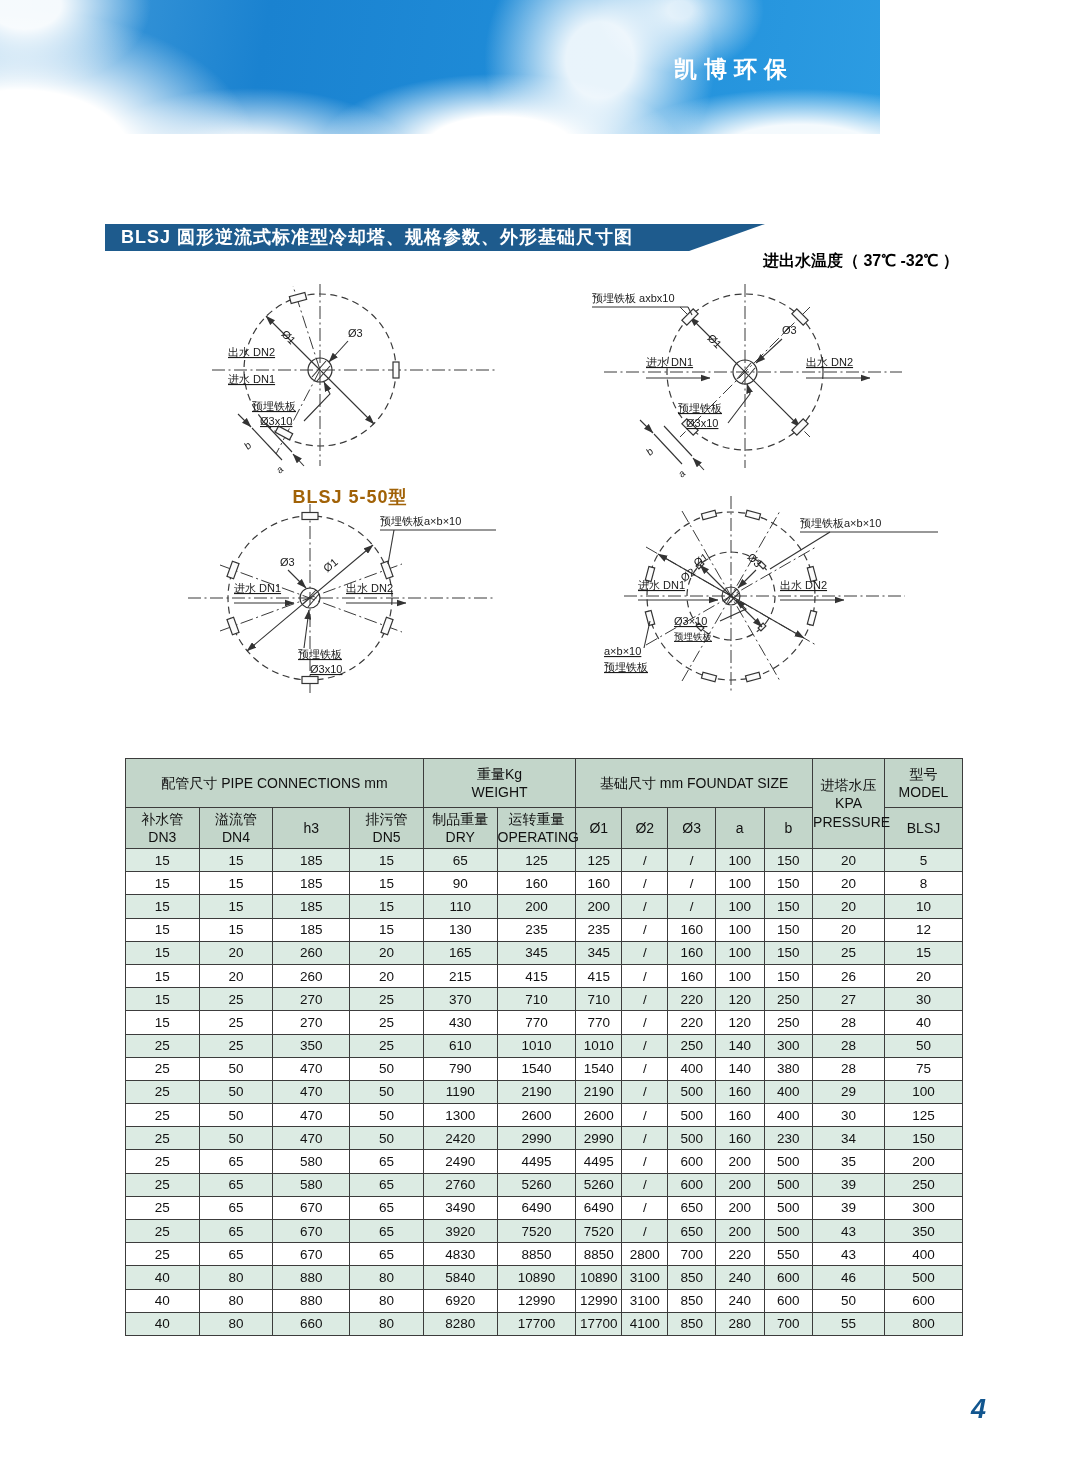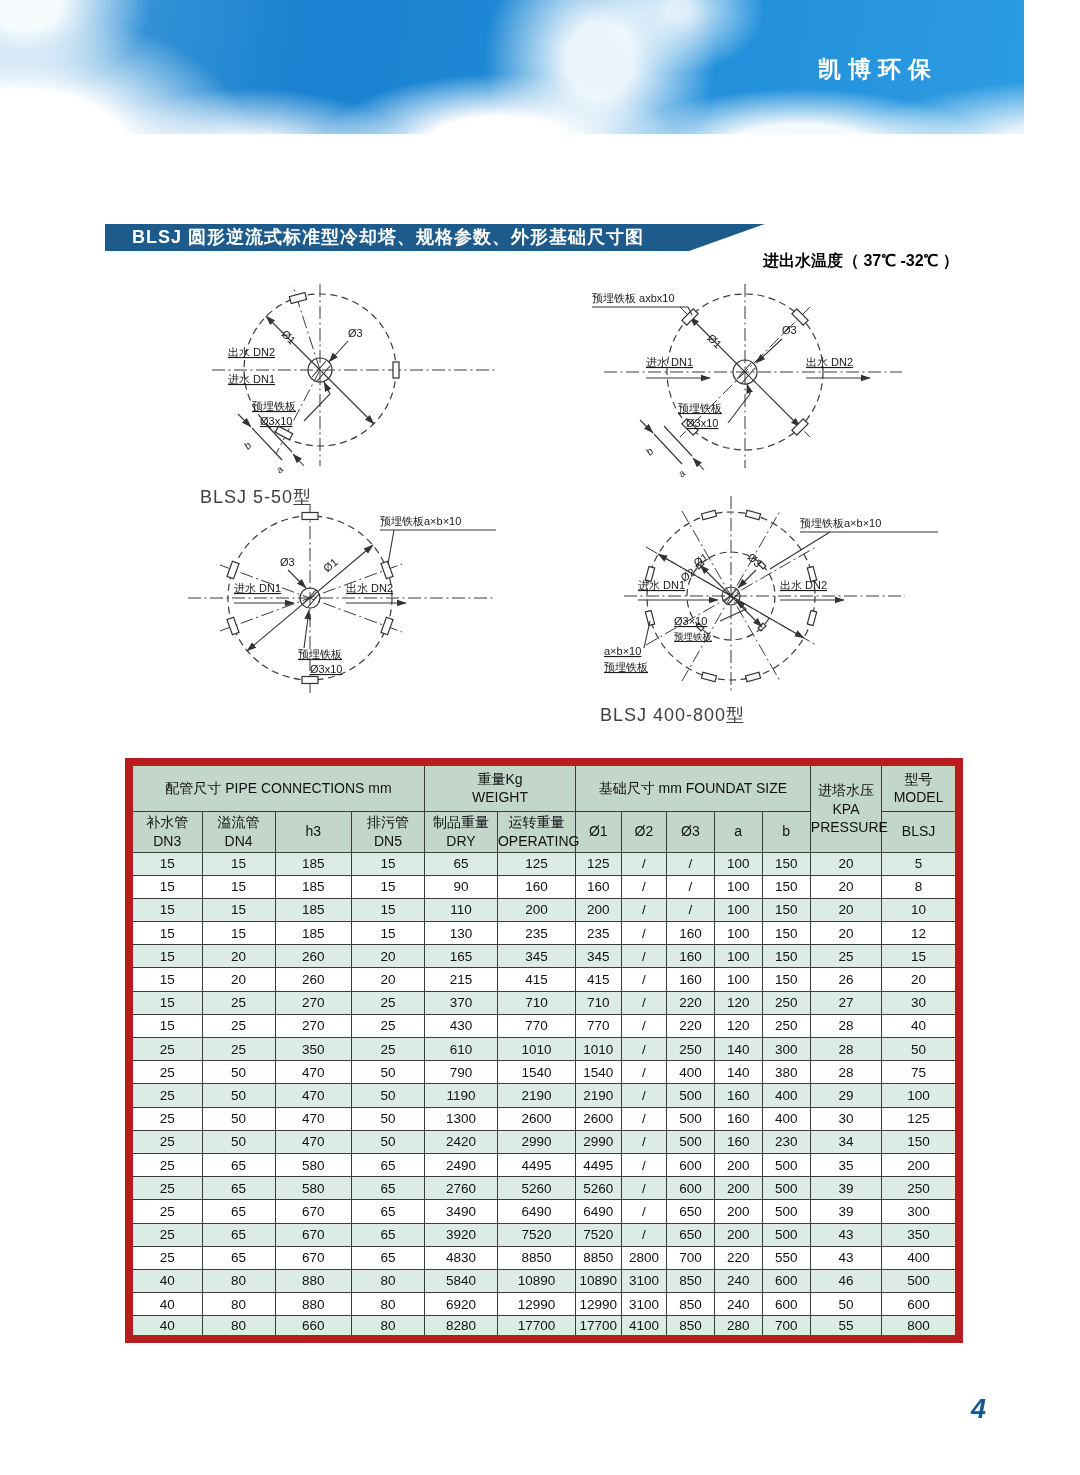"凯博环保" .sky { width: 1024px -> 880px }
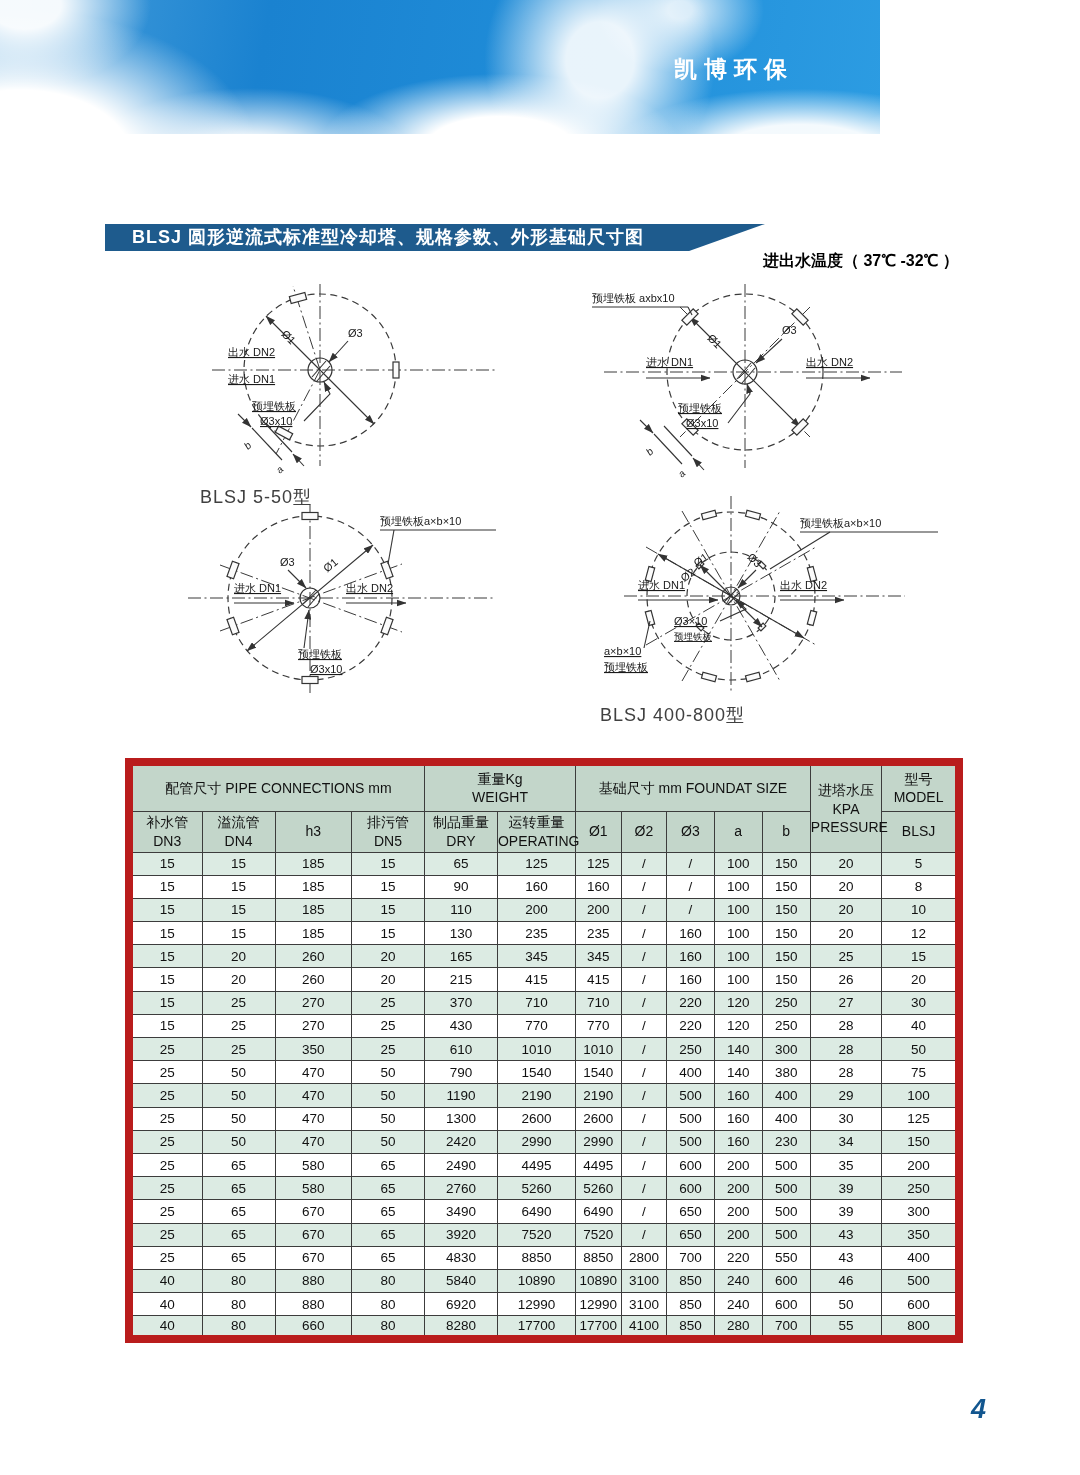"BLSJ 圆形逆流式标准型冷却塔、规格参数、外形基础尺寸图" .titlebar { padding-left: 27px -> 16px }
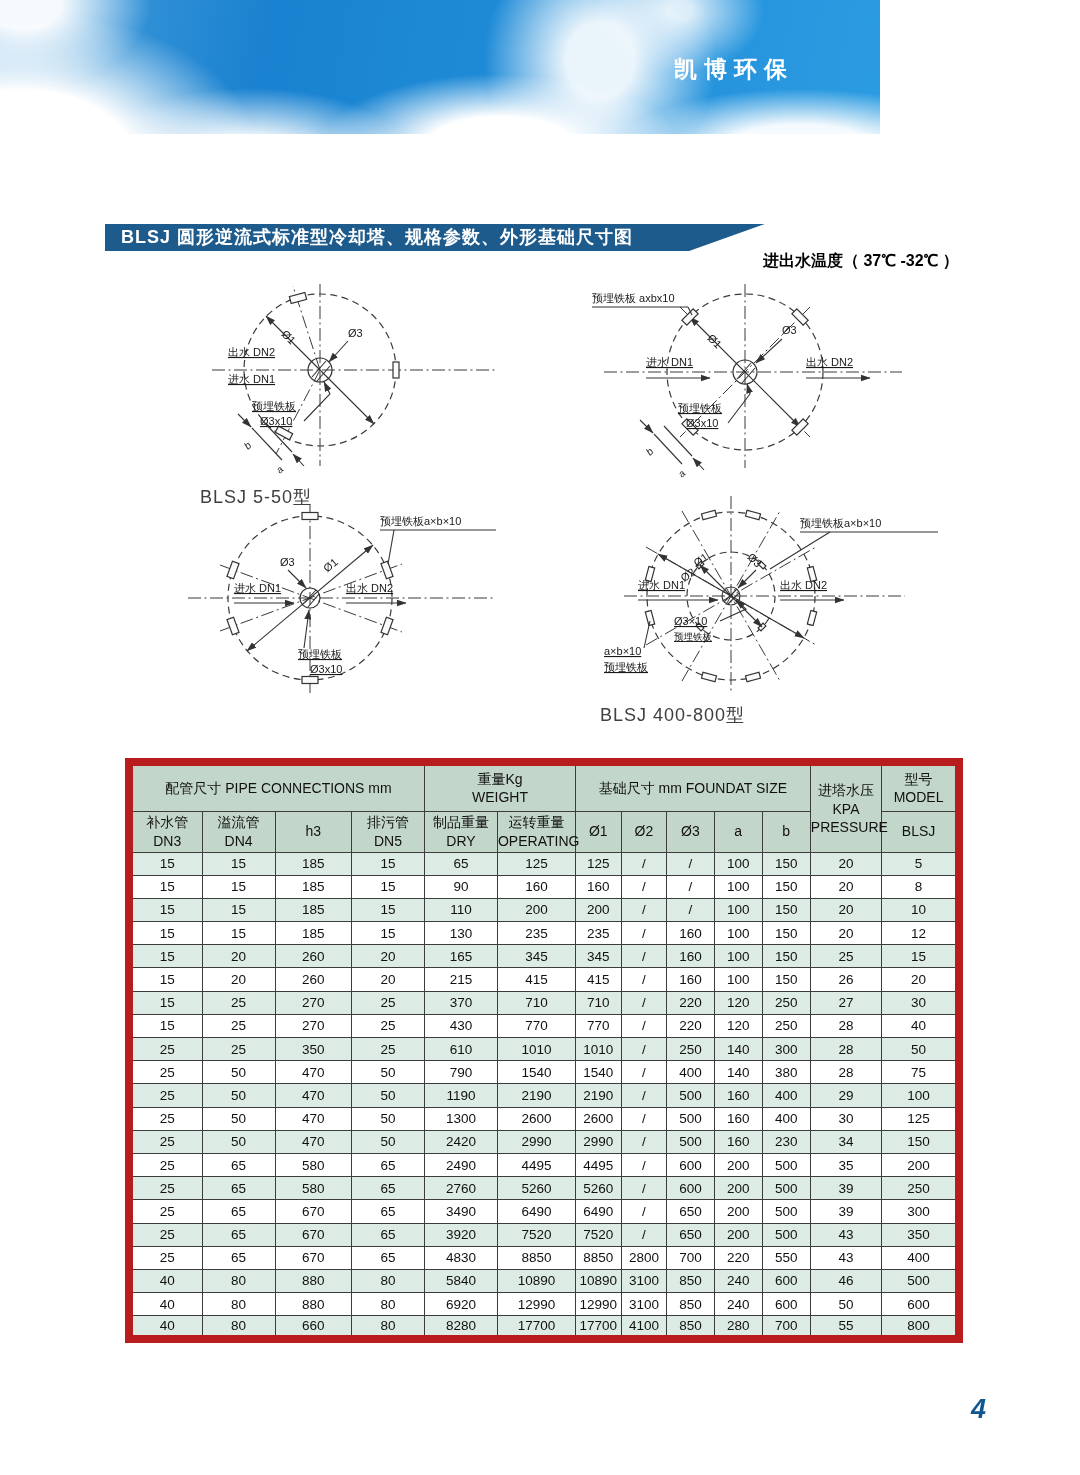"BLSJ 5-50型" .fig figcaption { color: #404040 -> #a16207; font-weight: none -> bold; text-align: none -> center }
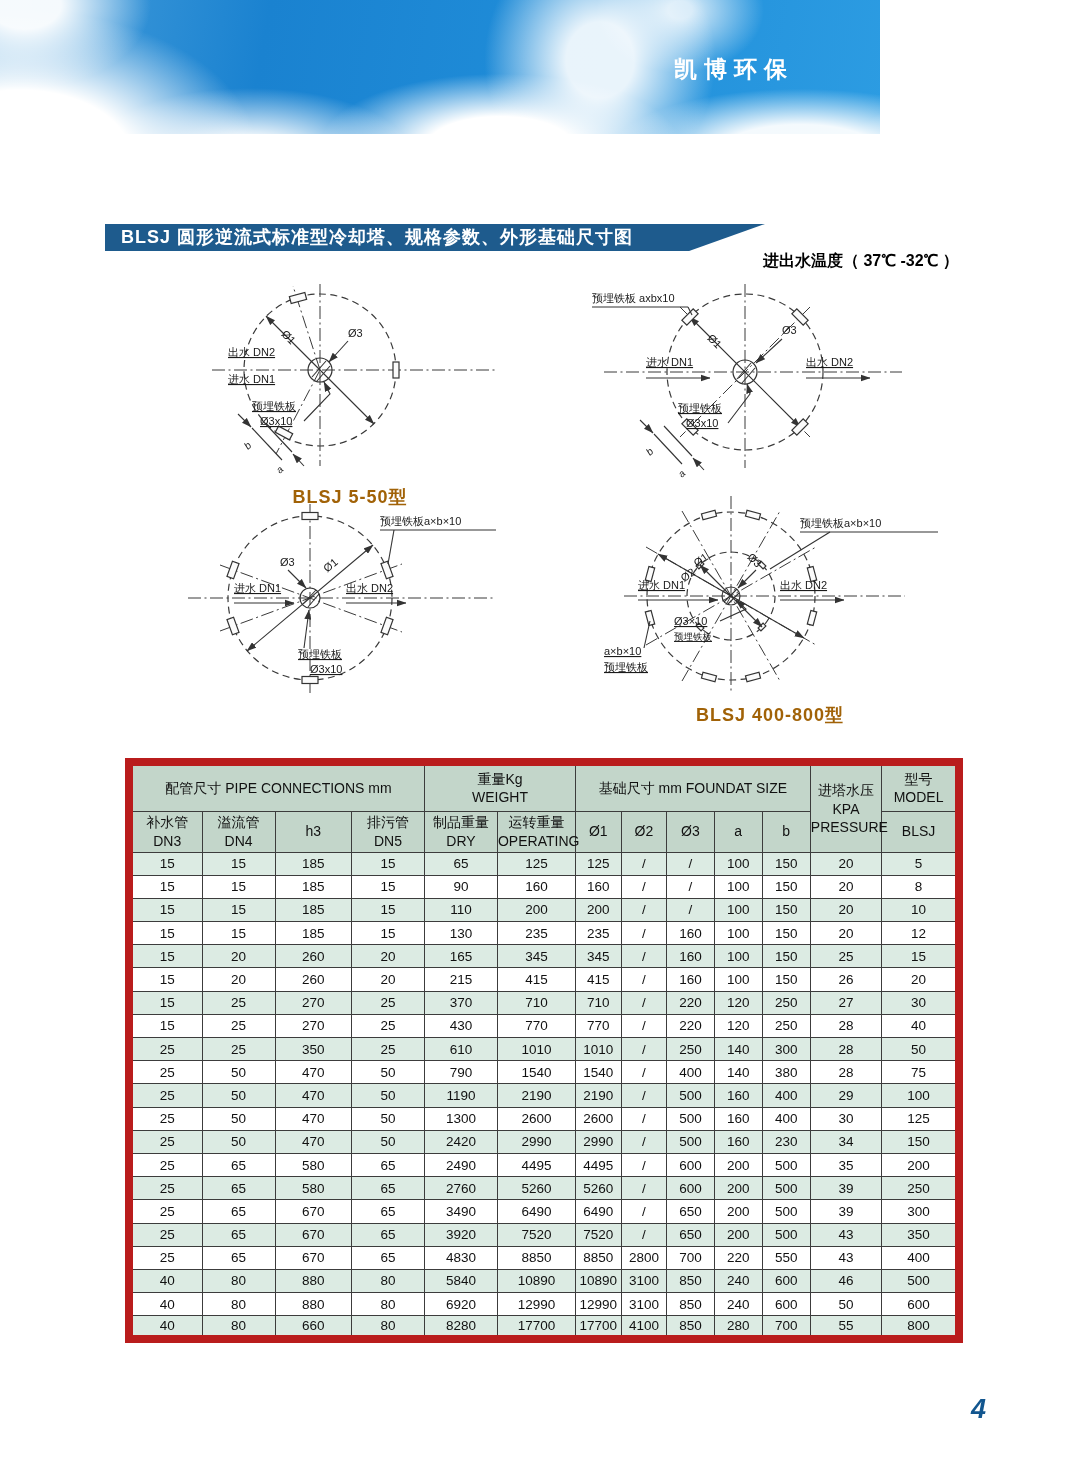"BLSJ 400-800型" figcaption { html: <figcaption>BLSJ 400-800型</figcaption> -> none }
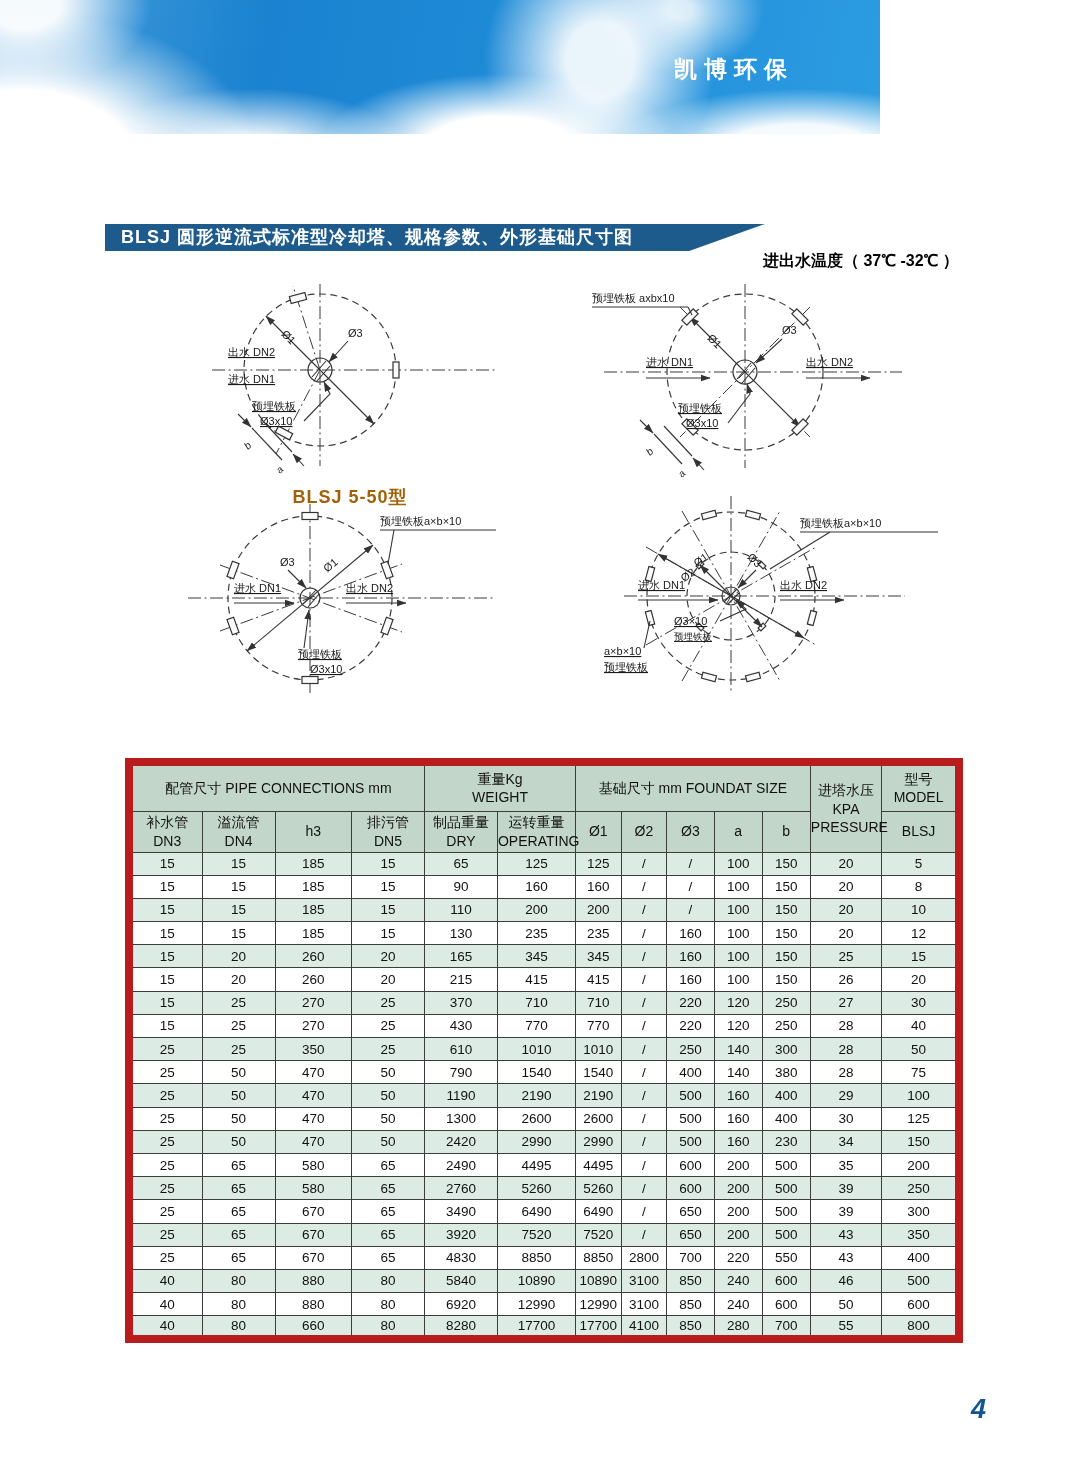"配管尺寸 PIPE CONNECTIONS mm" table.spec { border: 8px solid #b91c1c -> 1px solid #b91c1c }
